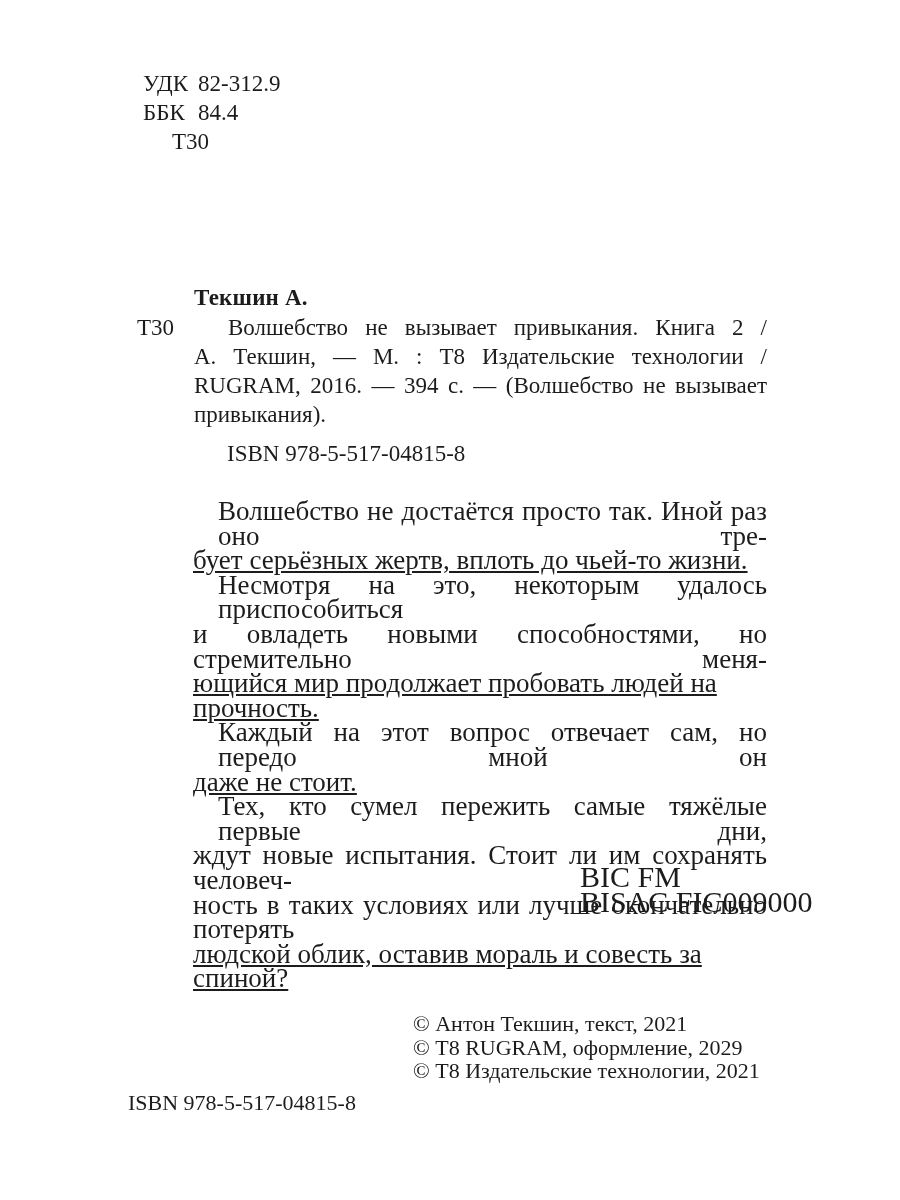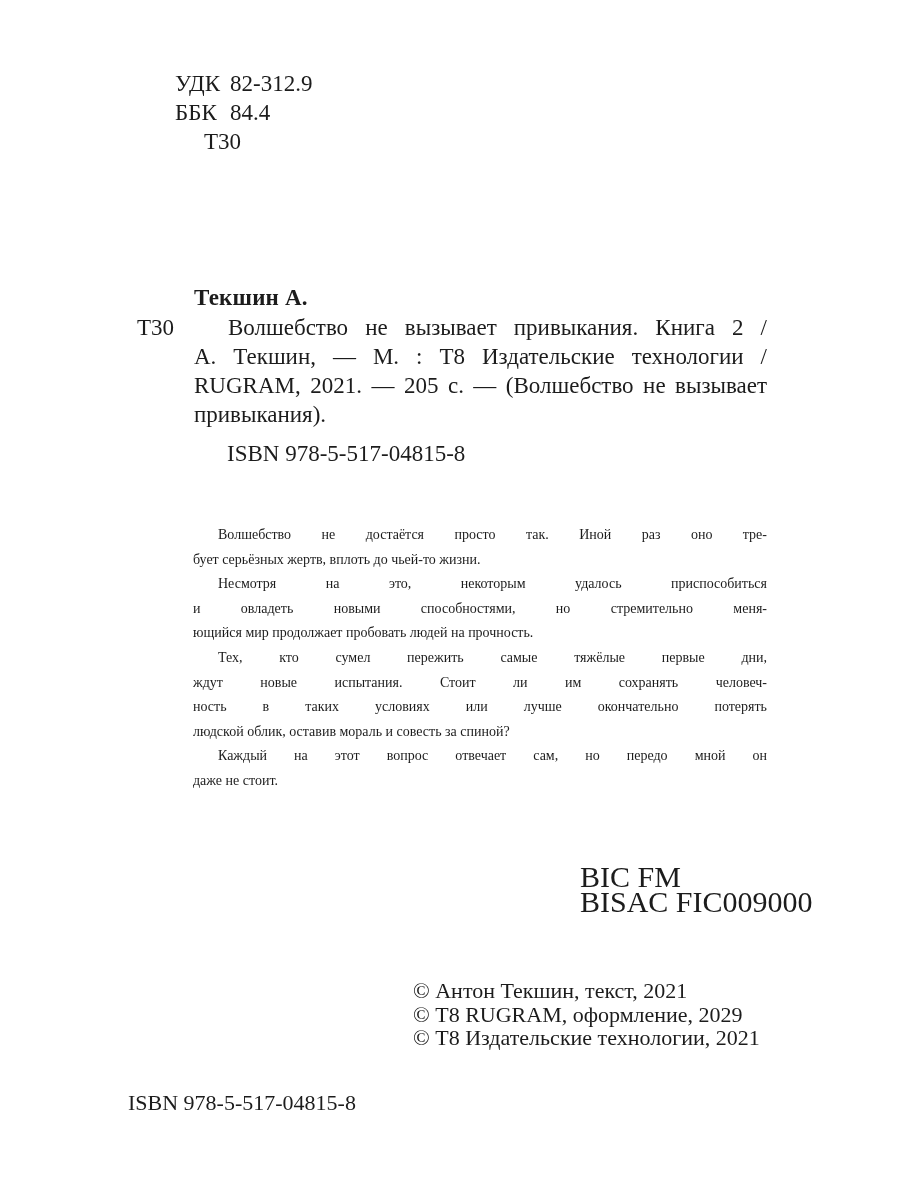"УДК 82-312.9" .class-block { margin-left: 32px -> none }
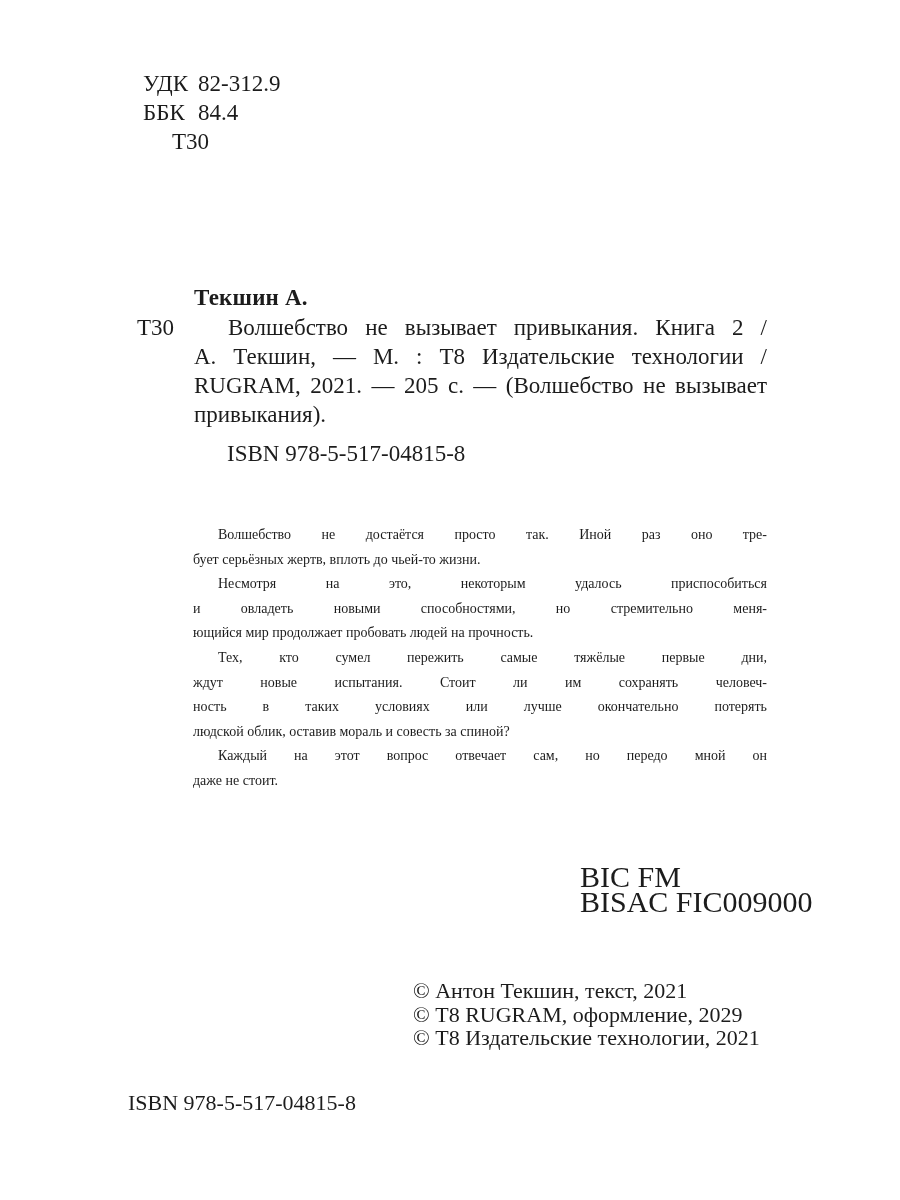"RUGRAM, 2021. — 205 с." div.line { text: 2021. — 205 -> 2016. — 394 }
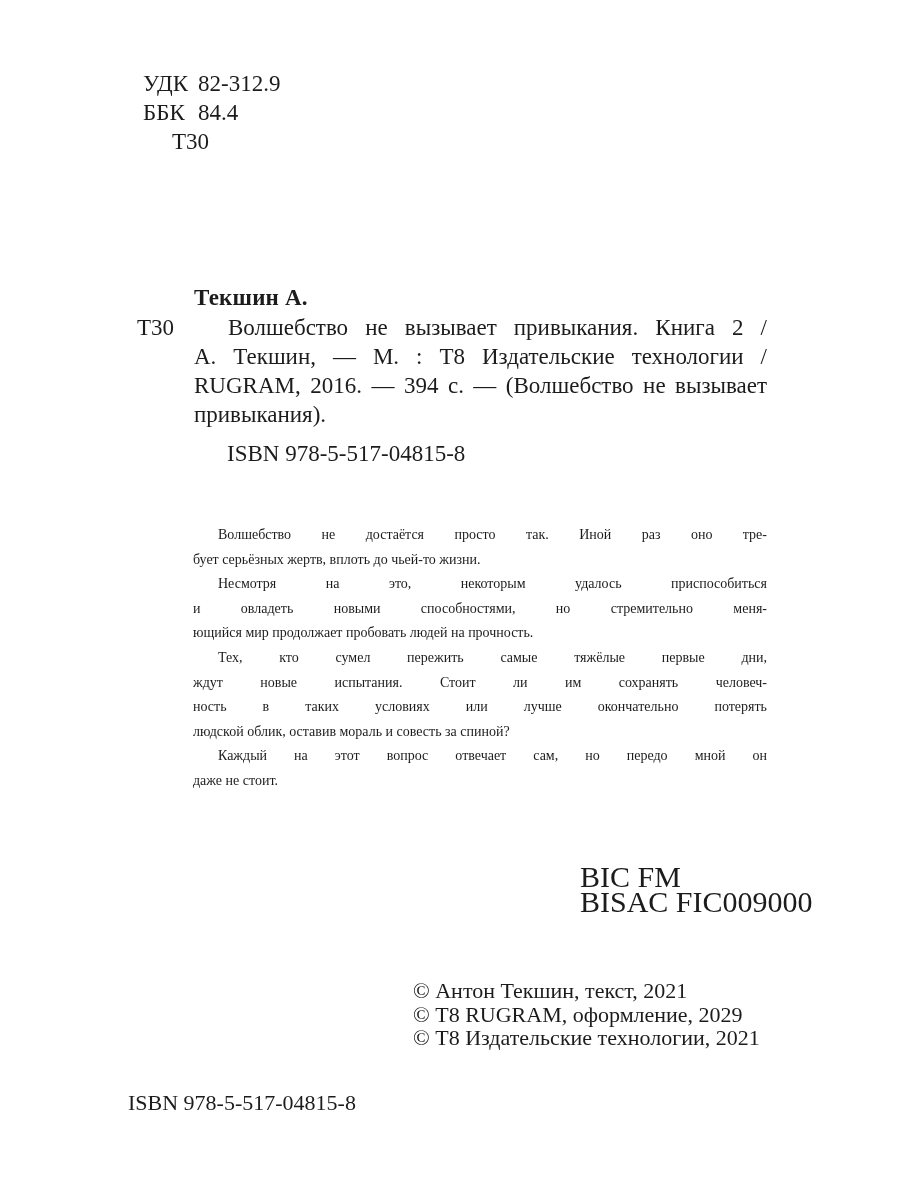"Волшебство не достаётся просто так." .annotation { font-size: 14px -> 27px; top: 523px -> 499px }
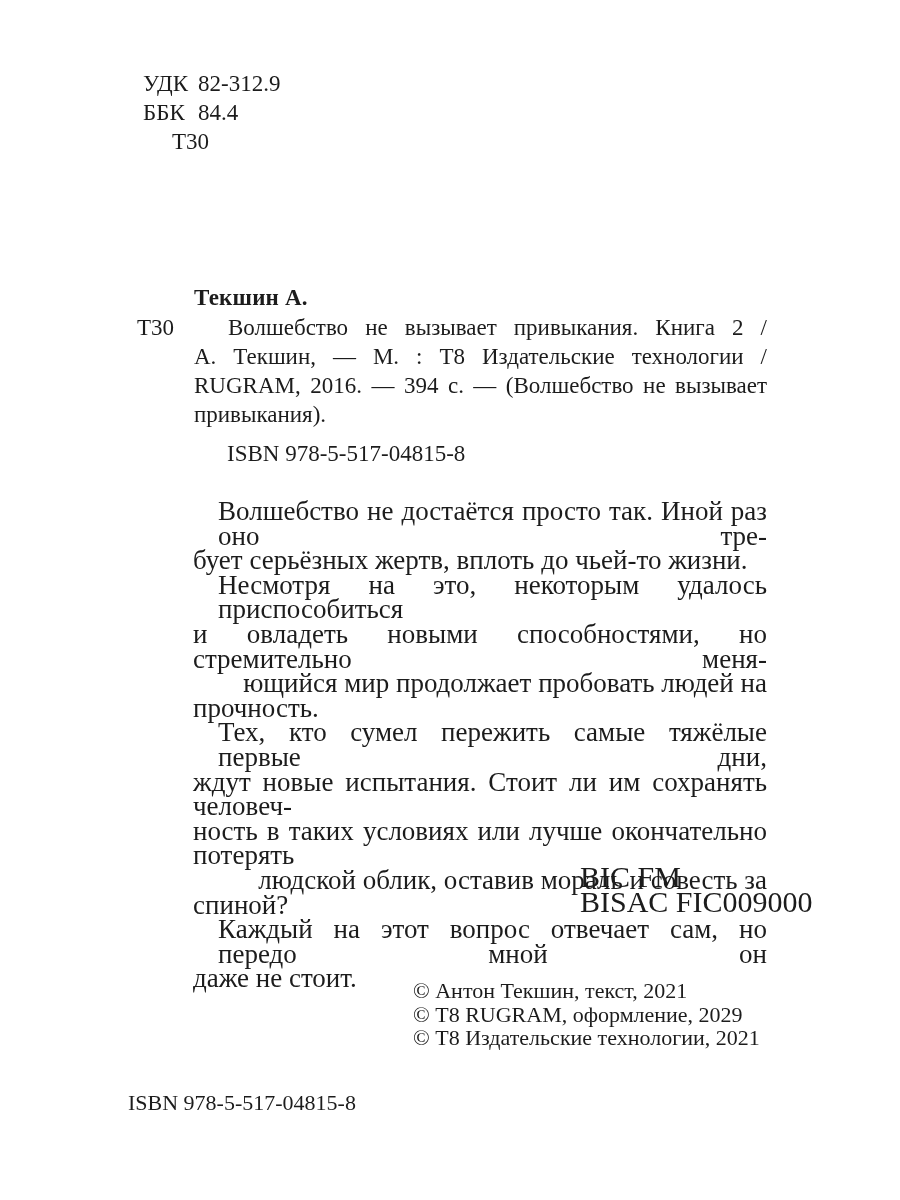"бует серьёзных жертв, вплоть до" .annotation .line.last { text-align: right -> left; text-decoration: none -> underline }
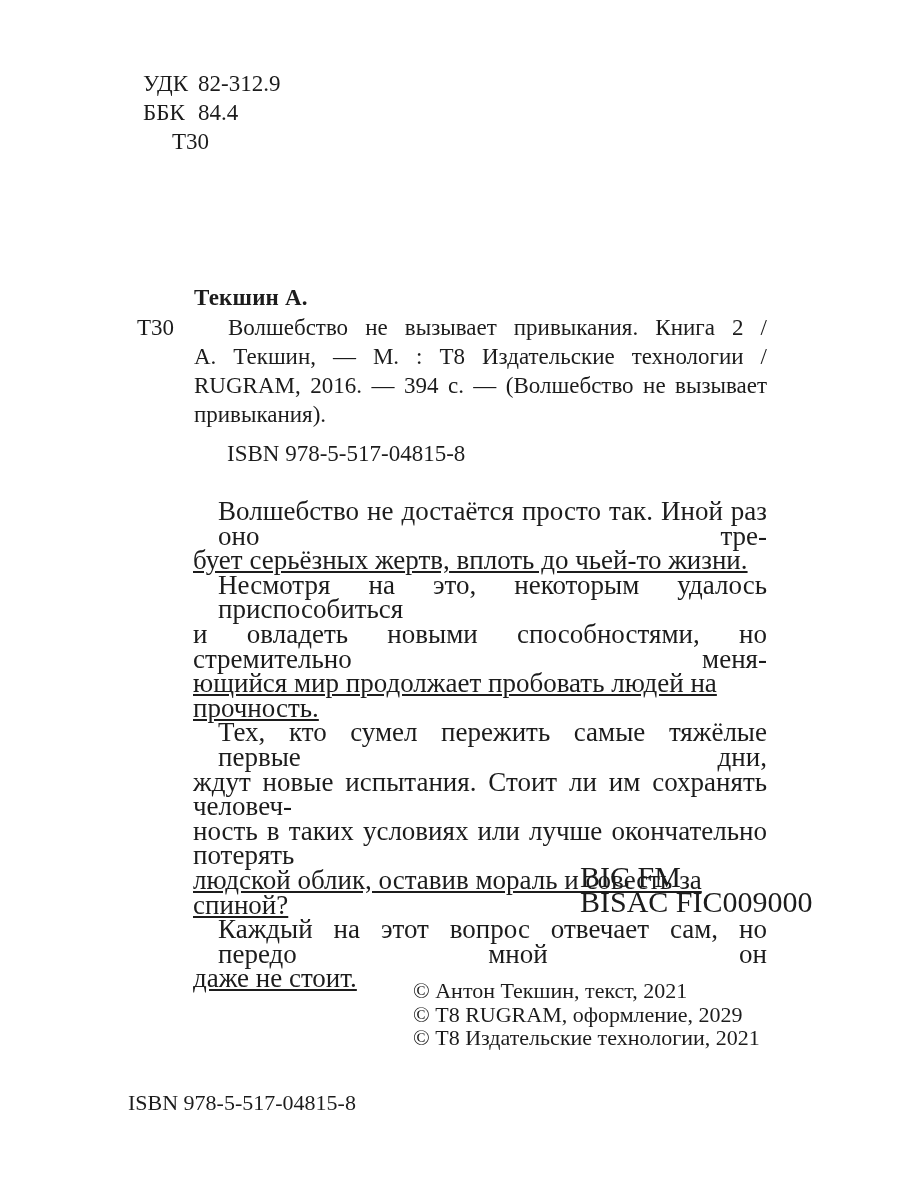"Тех, кто сумел пережить самые" div { order: before "Каждый на этот вопрос отвечает" -> after "Каждый на этот вопрос отвечает" }
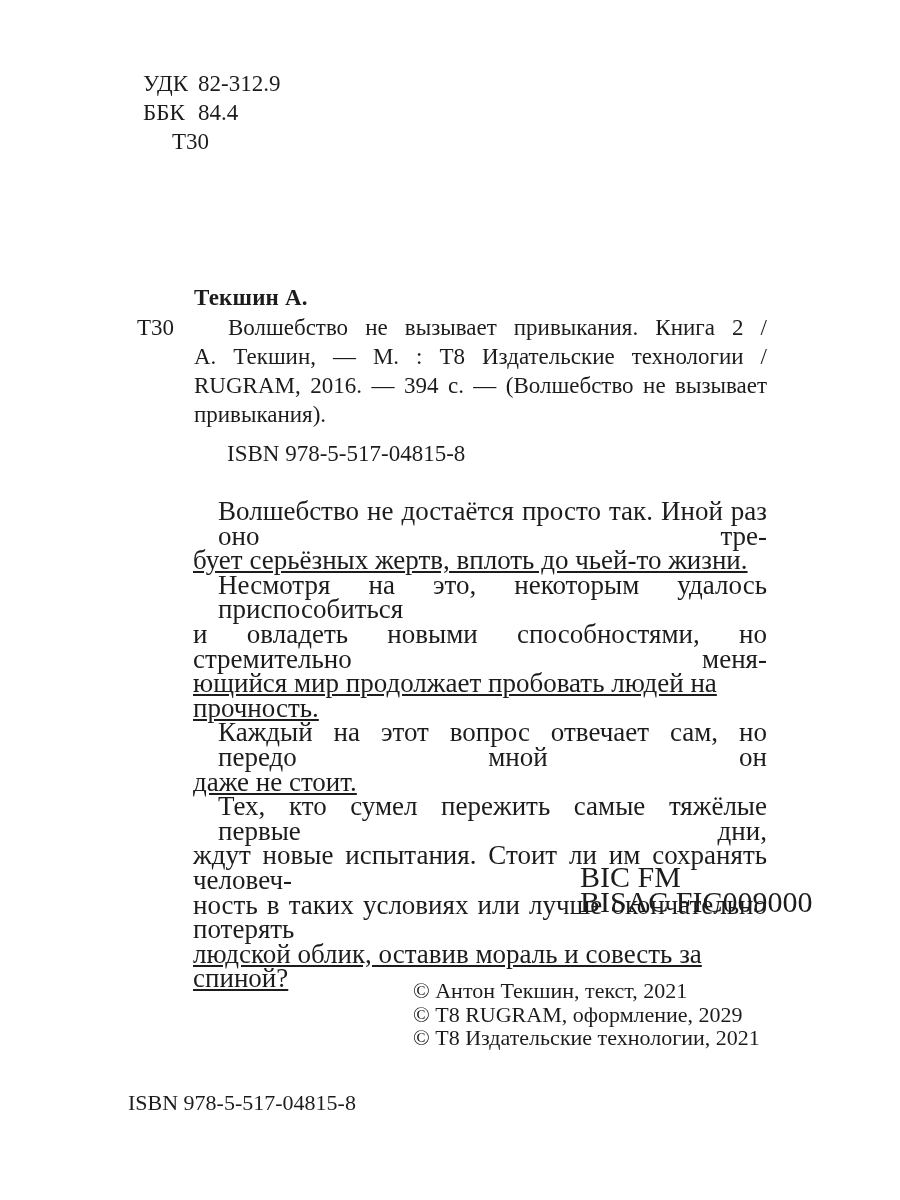"© Антон Текшин, текст, 2021" .footer-copy { top: 979px -> 1012px }
